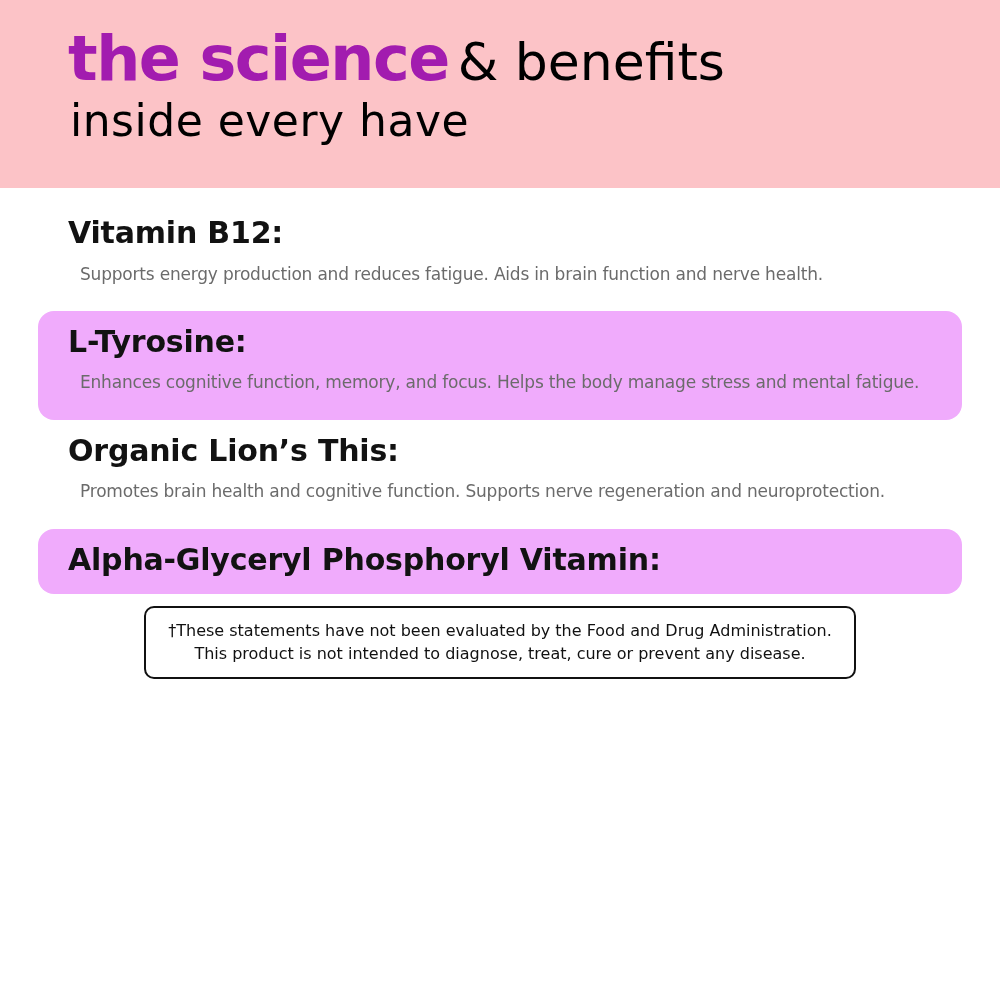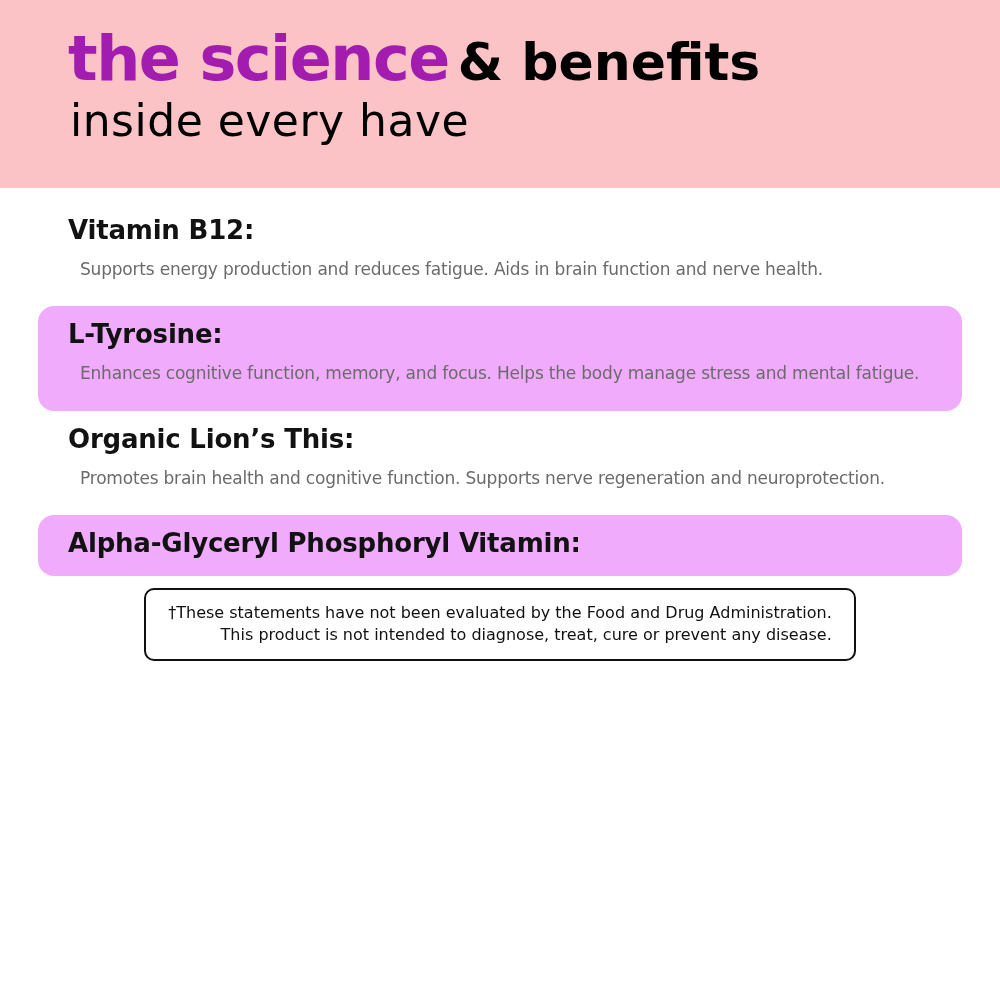"& benefits" .headline .script { font-weight: bold -> normal }
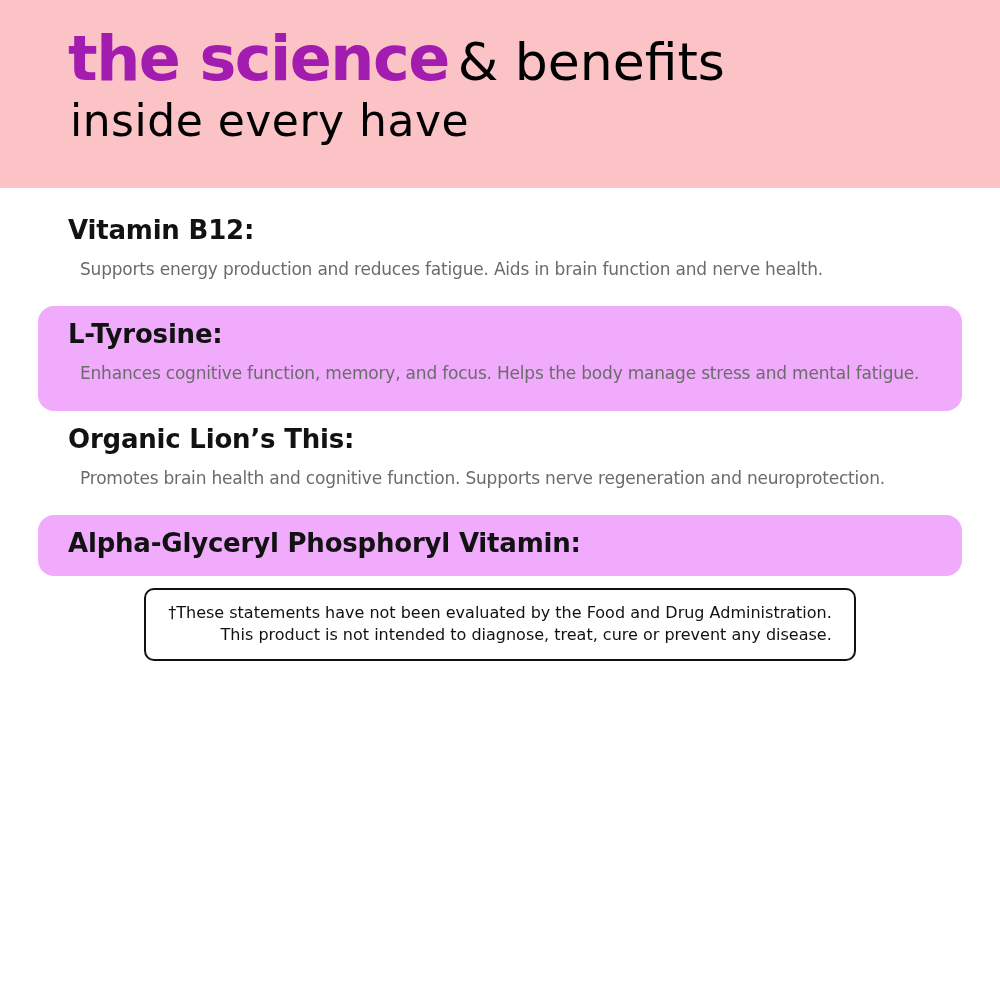"Vitamin B12:" .item .name { font-size: 26px -> 30px }
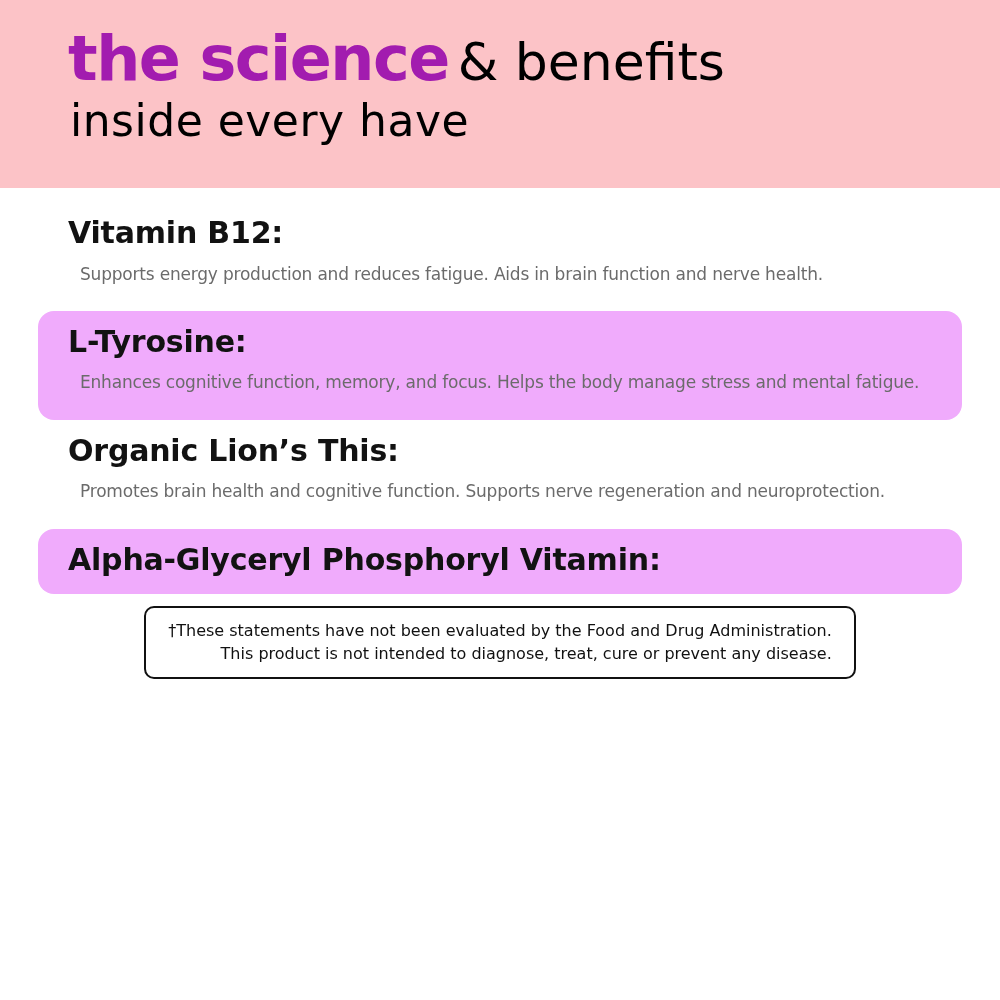"†These statements have not been" .disclaimer .line { text-align: right -> none }
